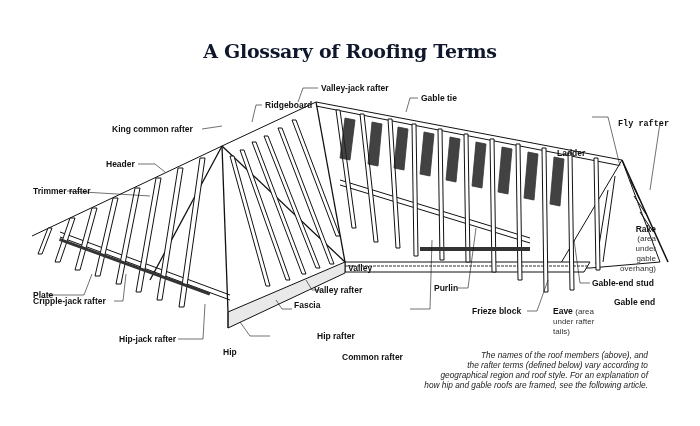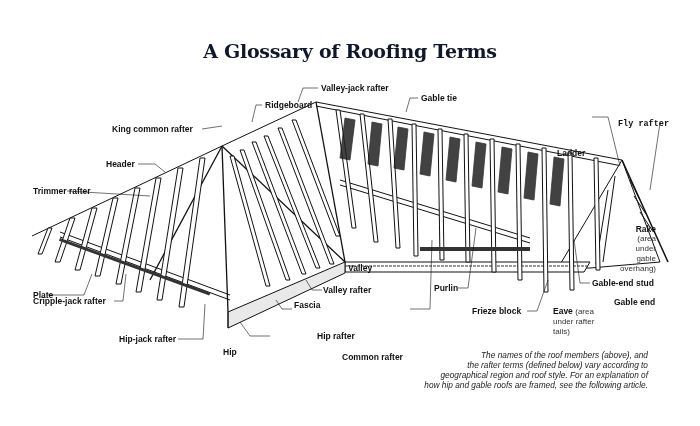"Valley rafter" div.lbl { left: 323px -> 314px }
